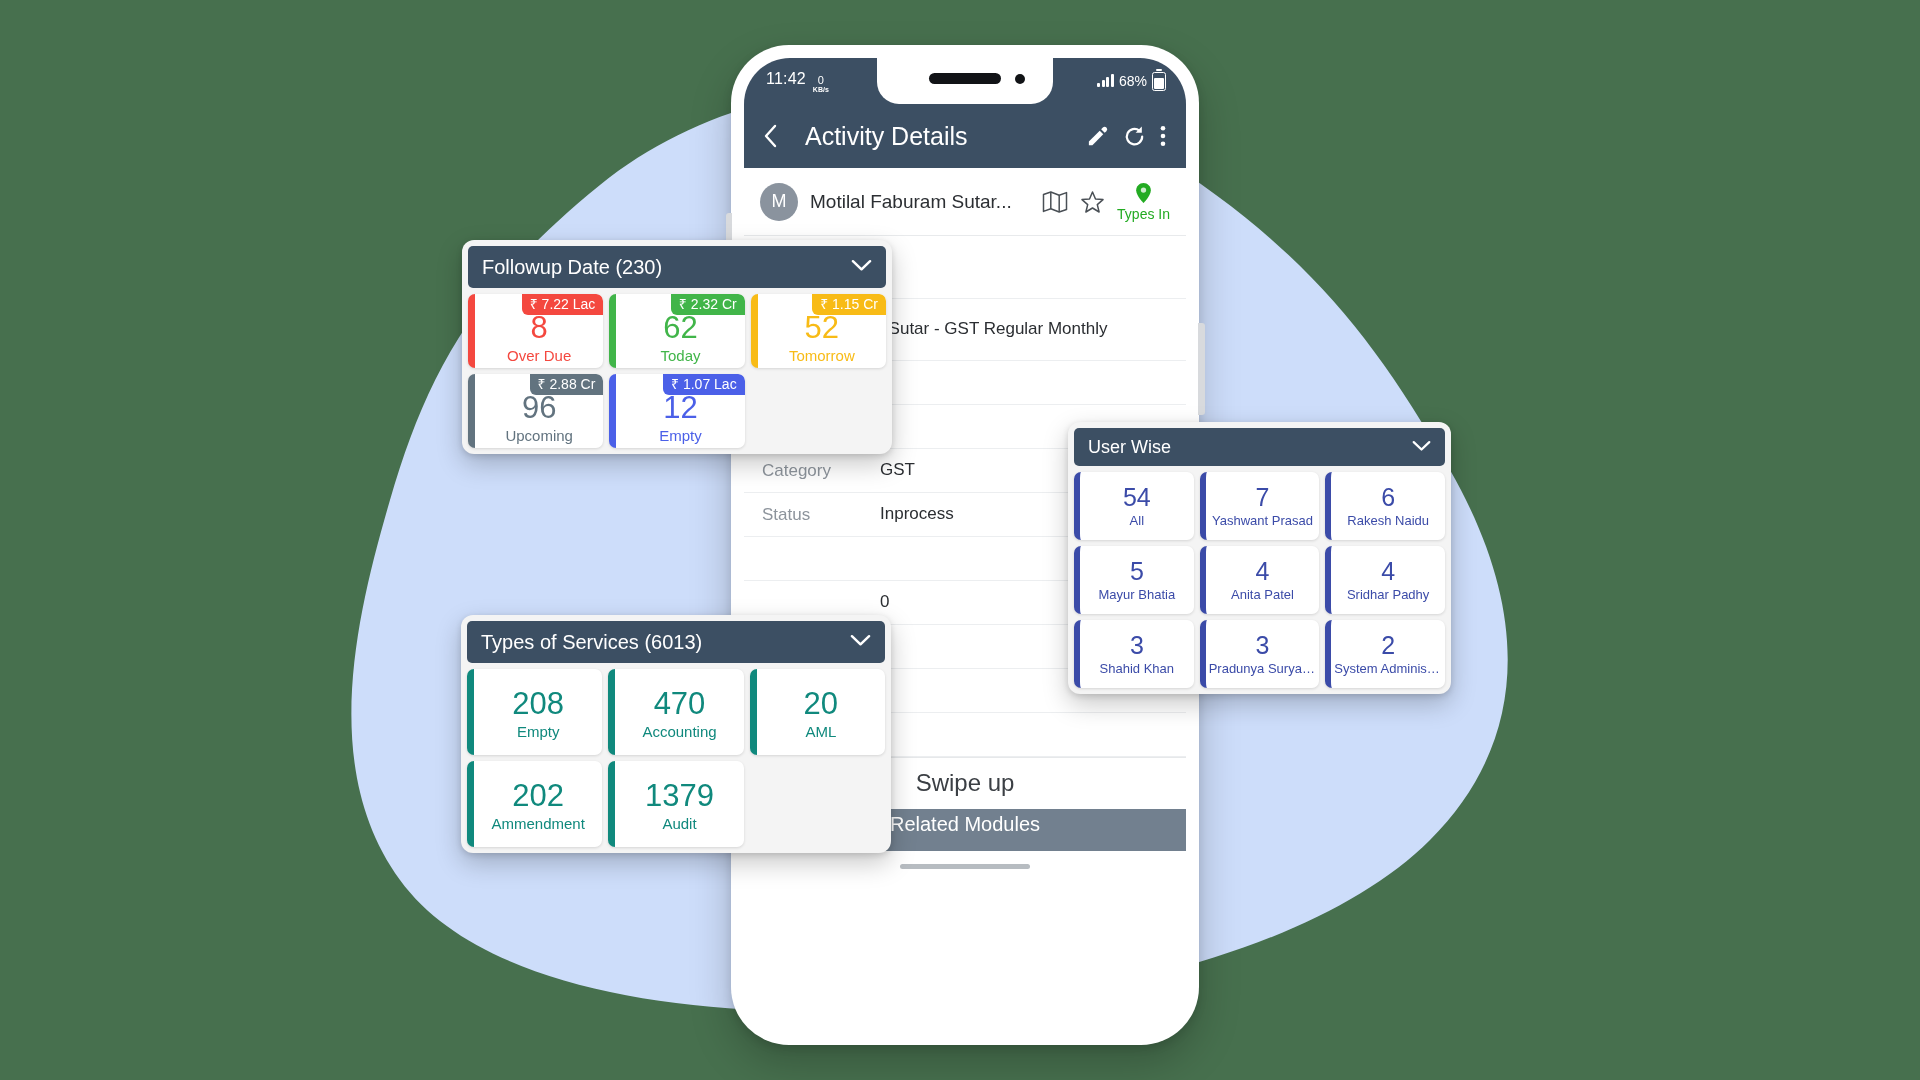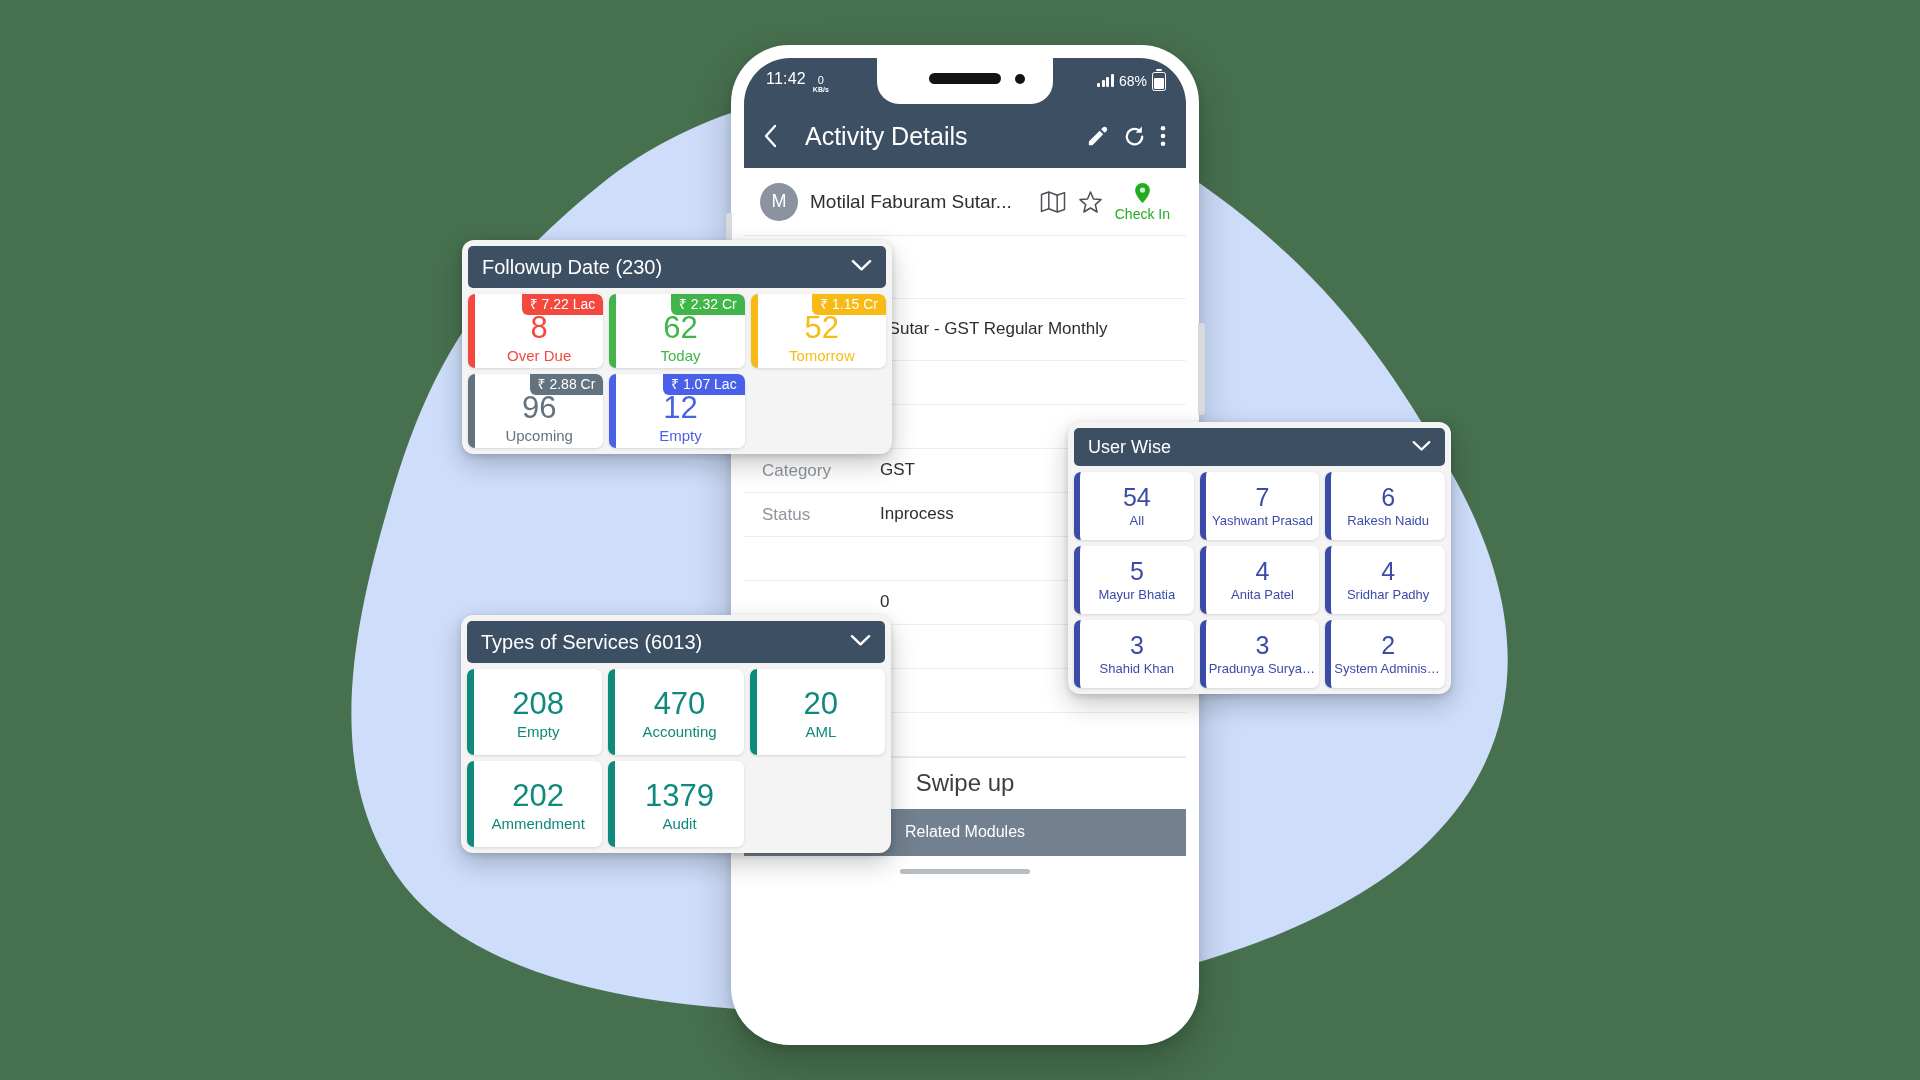"Check In" span { text: Check -> Types }
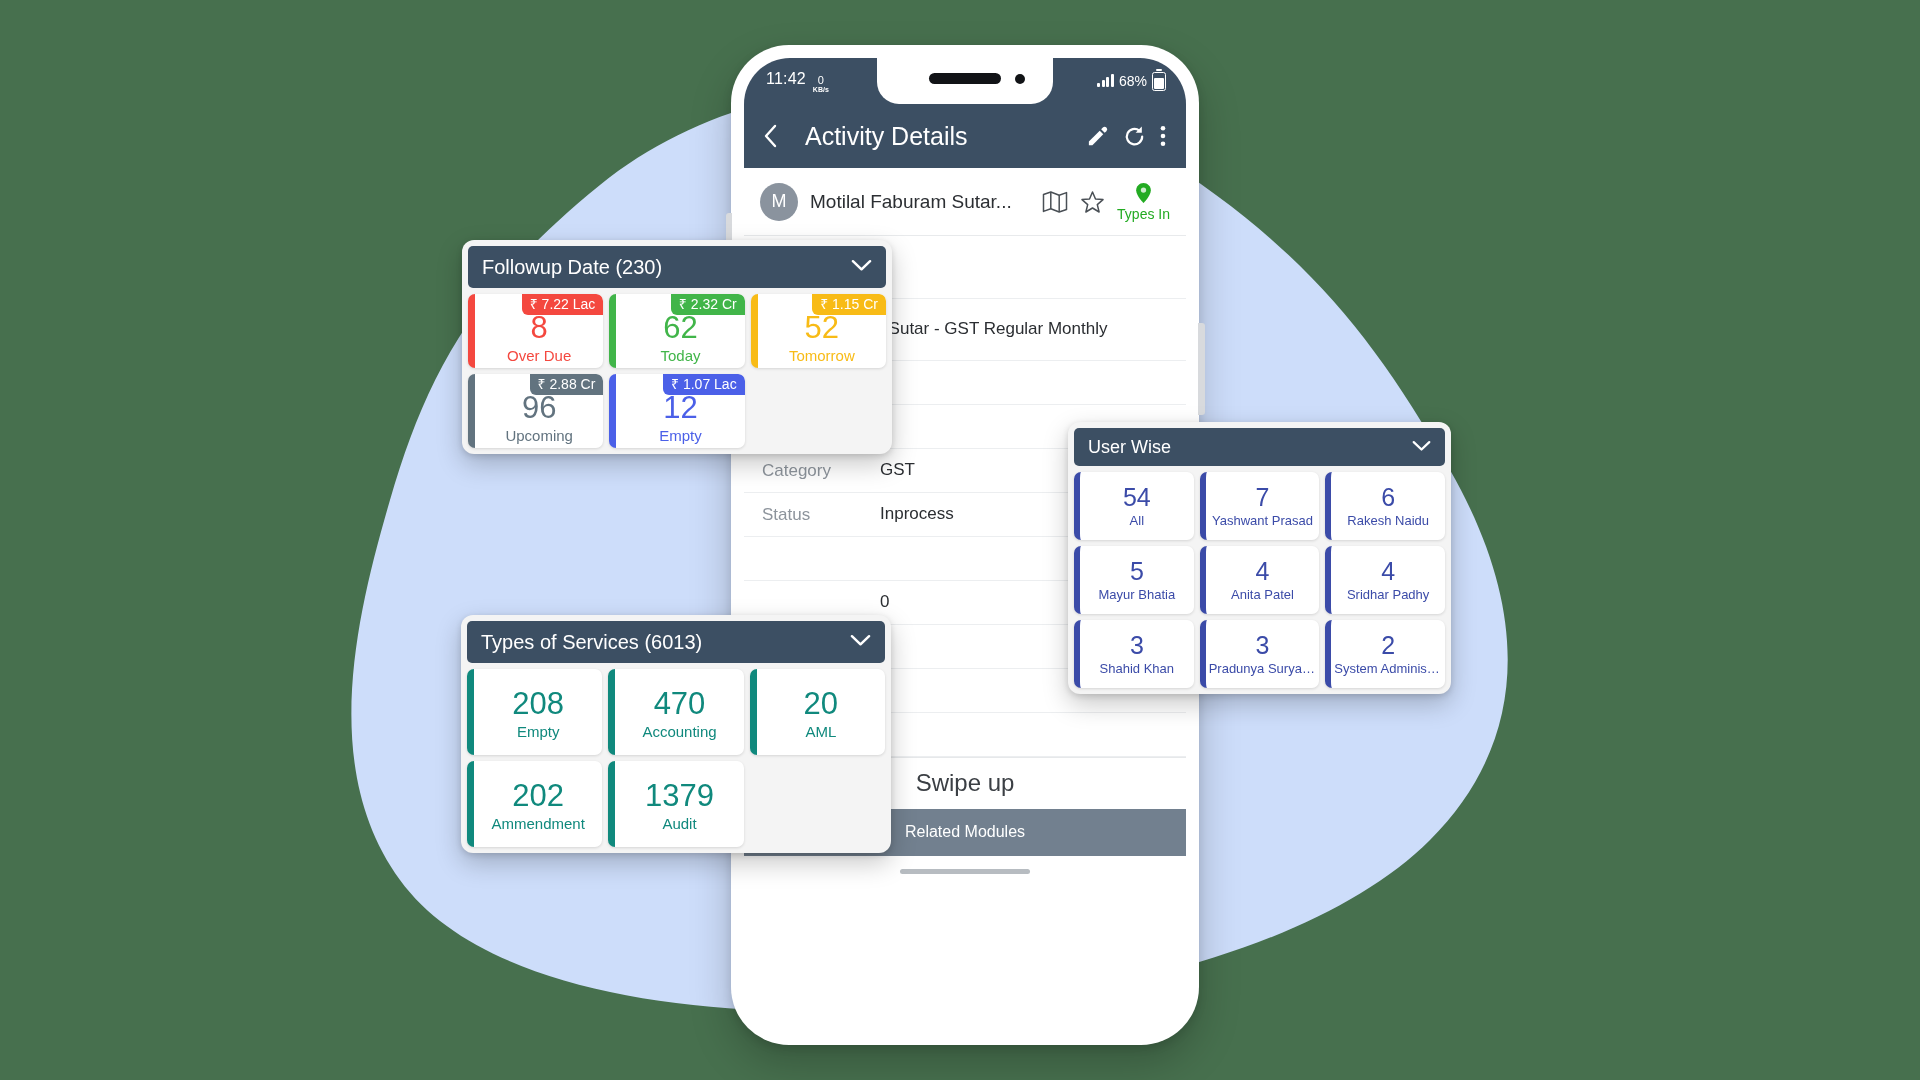"Related Modules" .related { font-size: 16px -> 20px; padding: 14px 0 15px -> 4px 0 15px }
